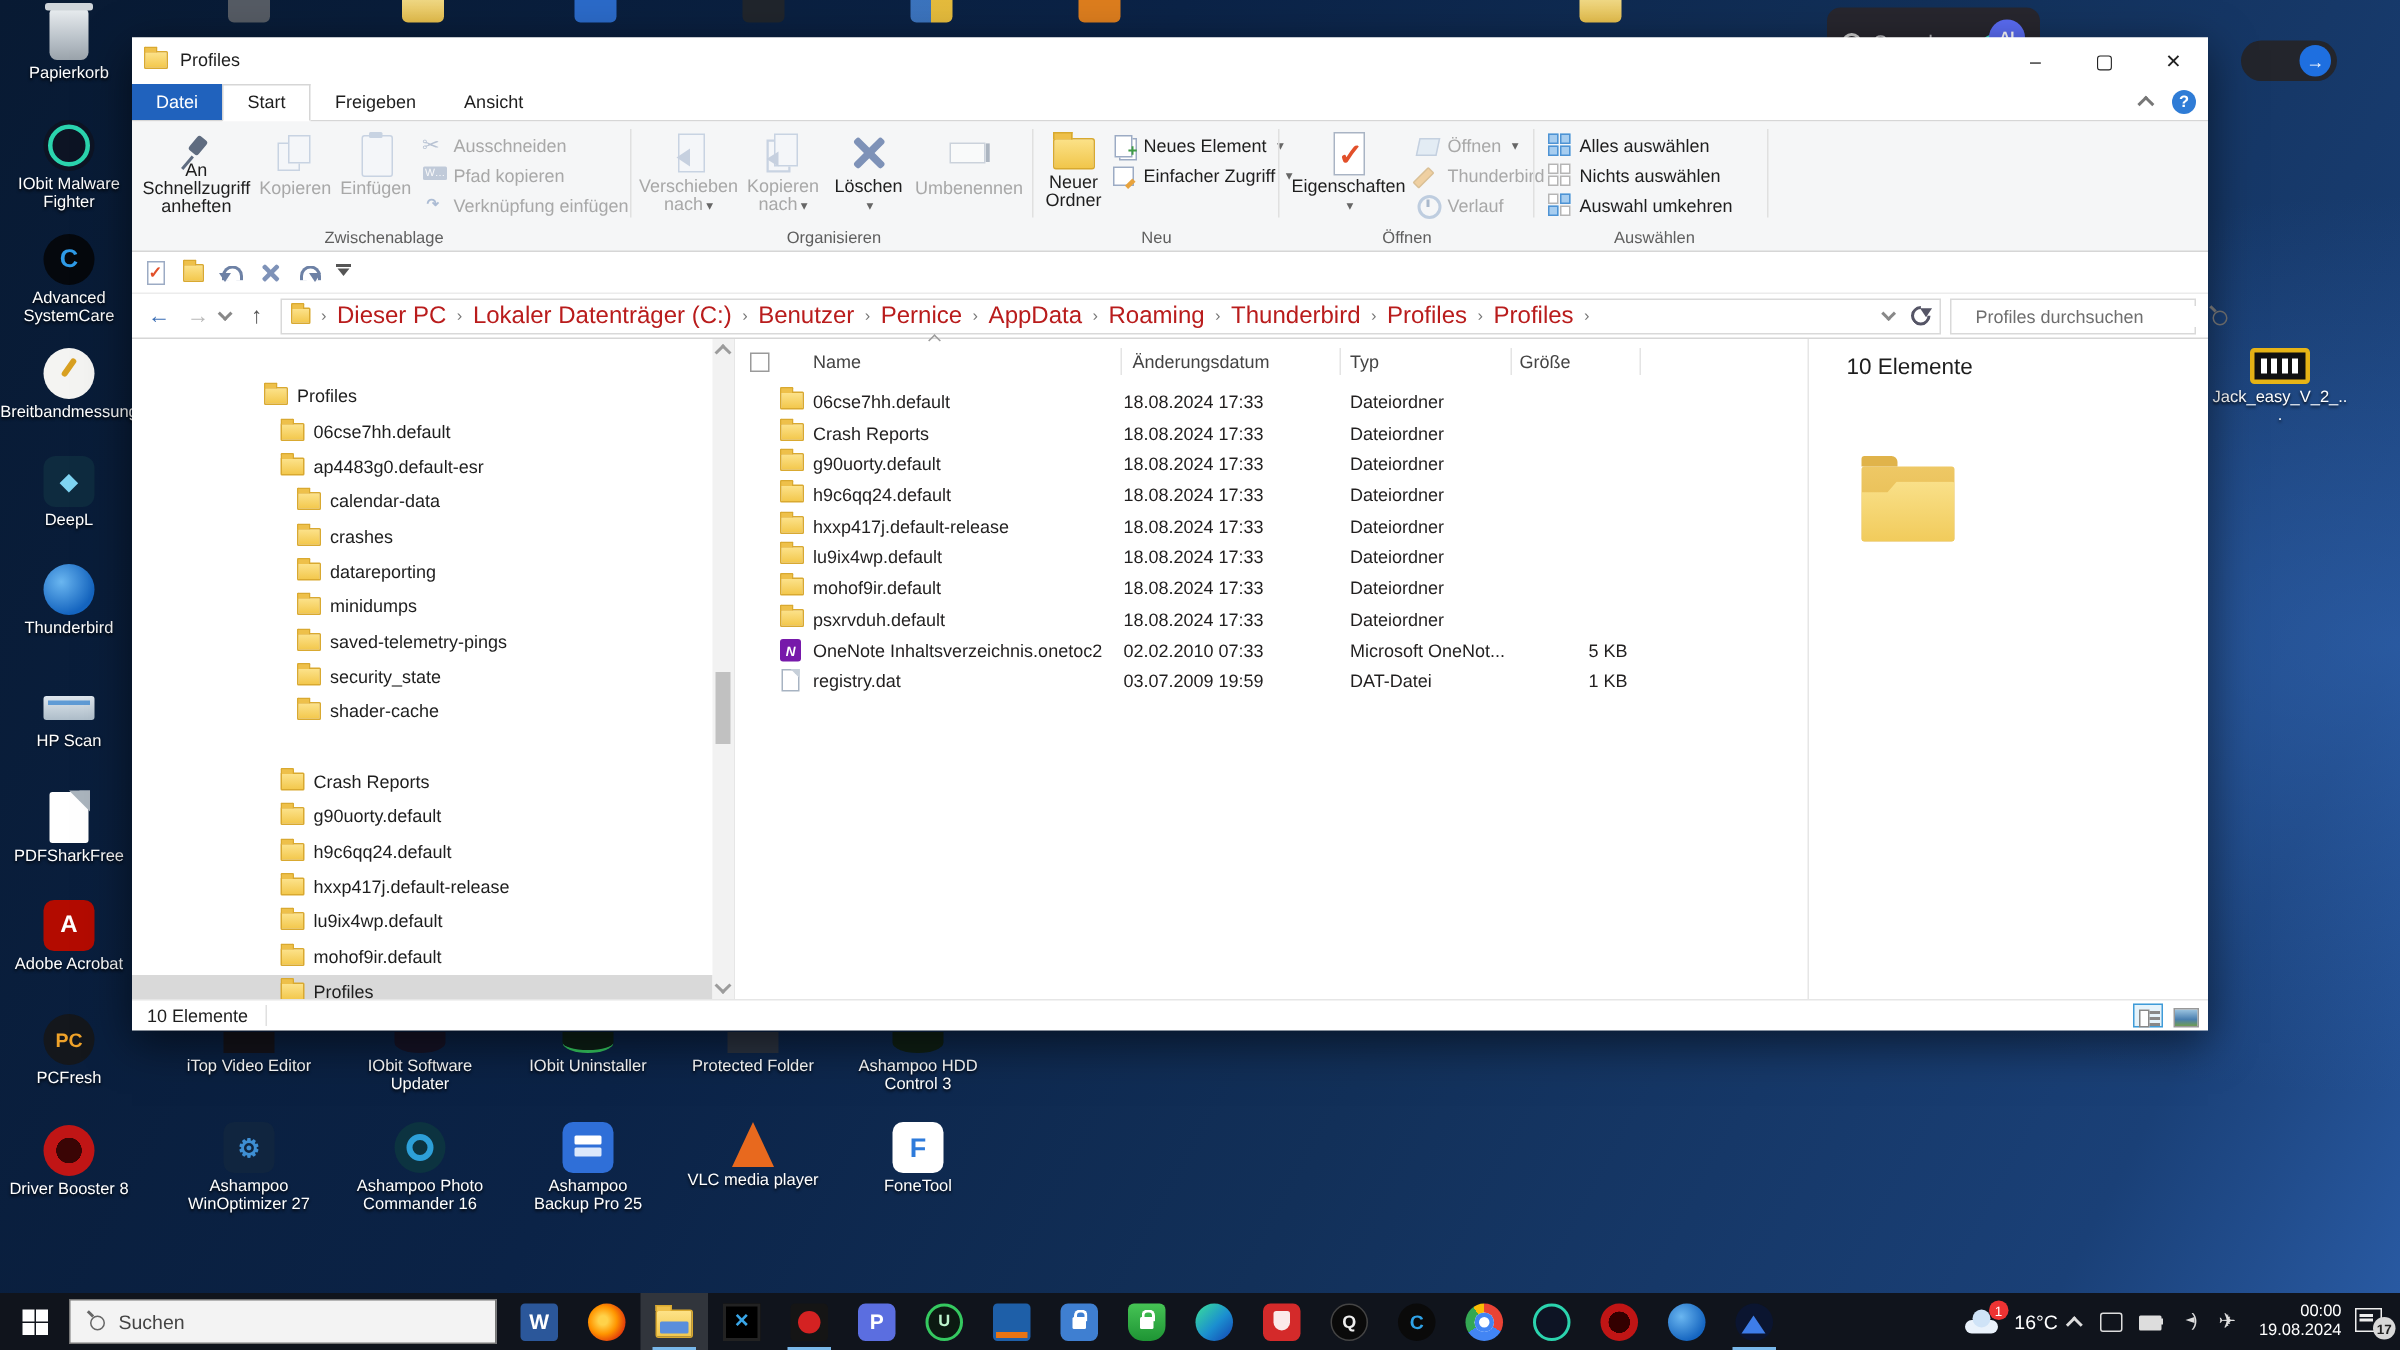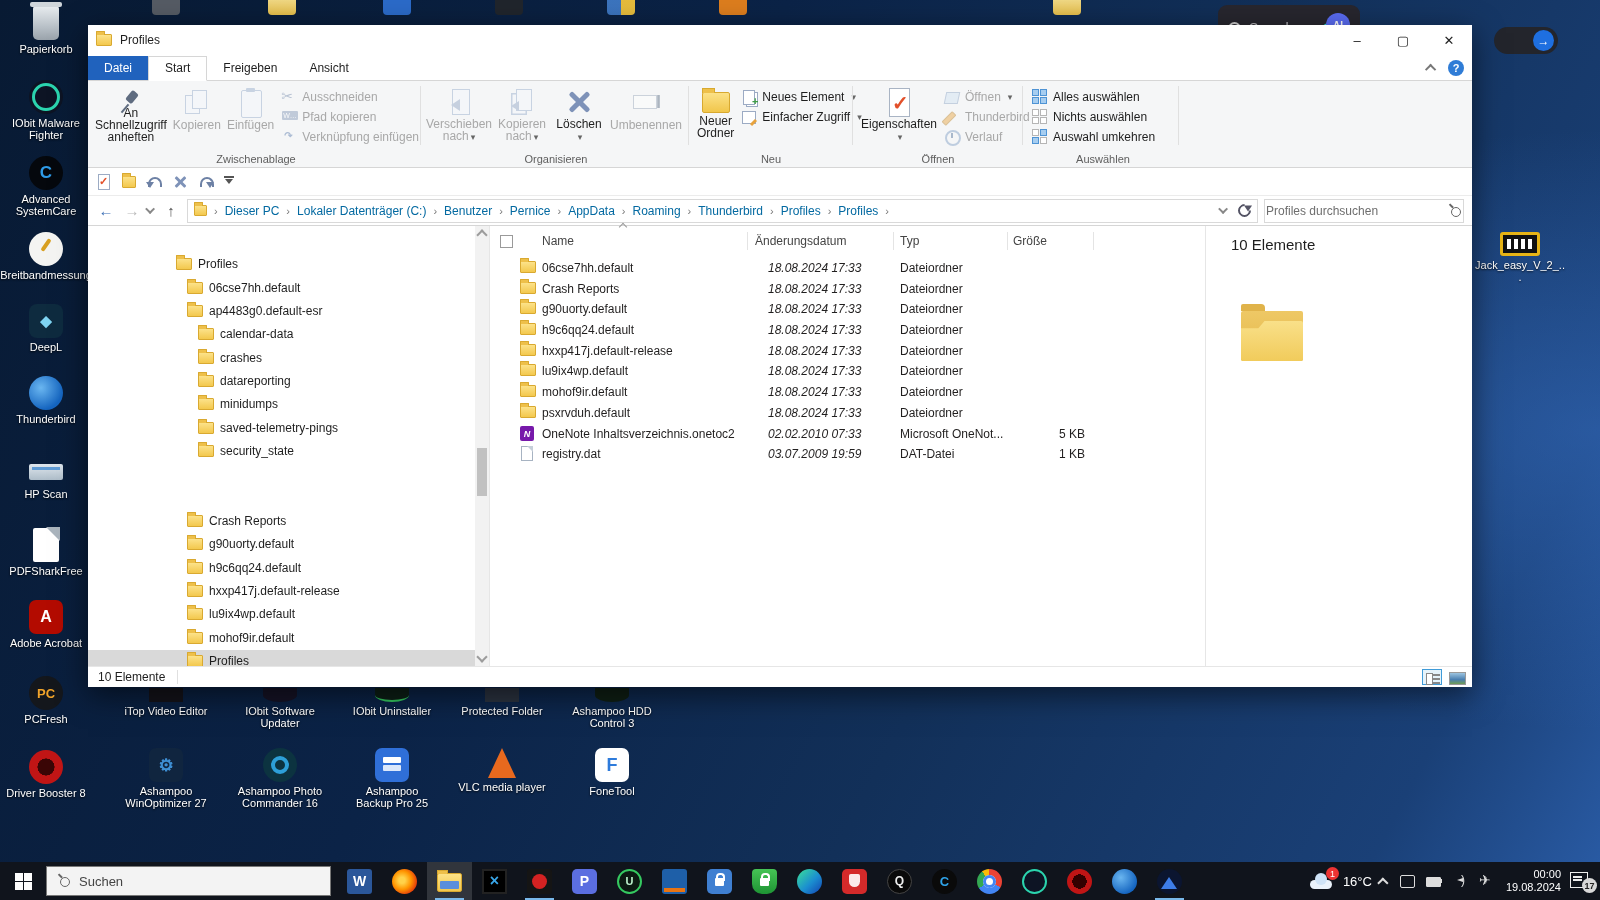"Dieser PC" .crumb { color: #0369a1 -> #b91c1c; font-size: 12px -> 16px }
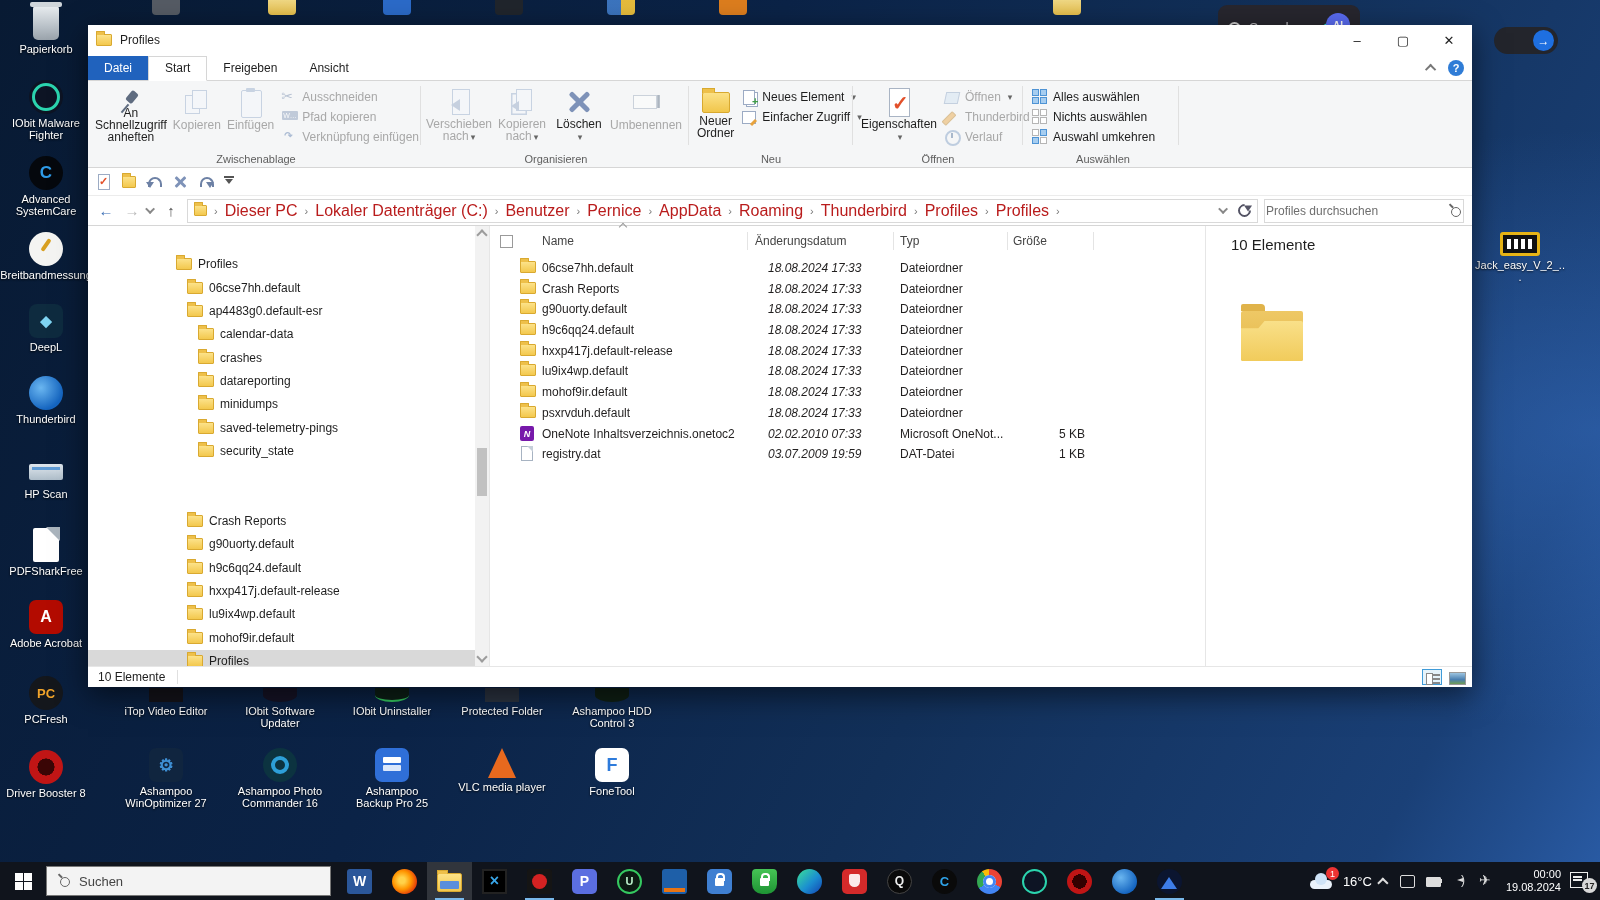"Profiles durchsuchen" .searchbox { padding: 0 1px -> 0 16px; width: 200px -> 164px }
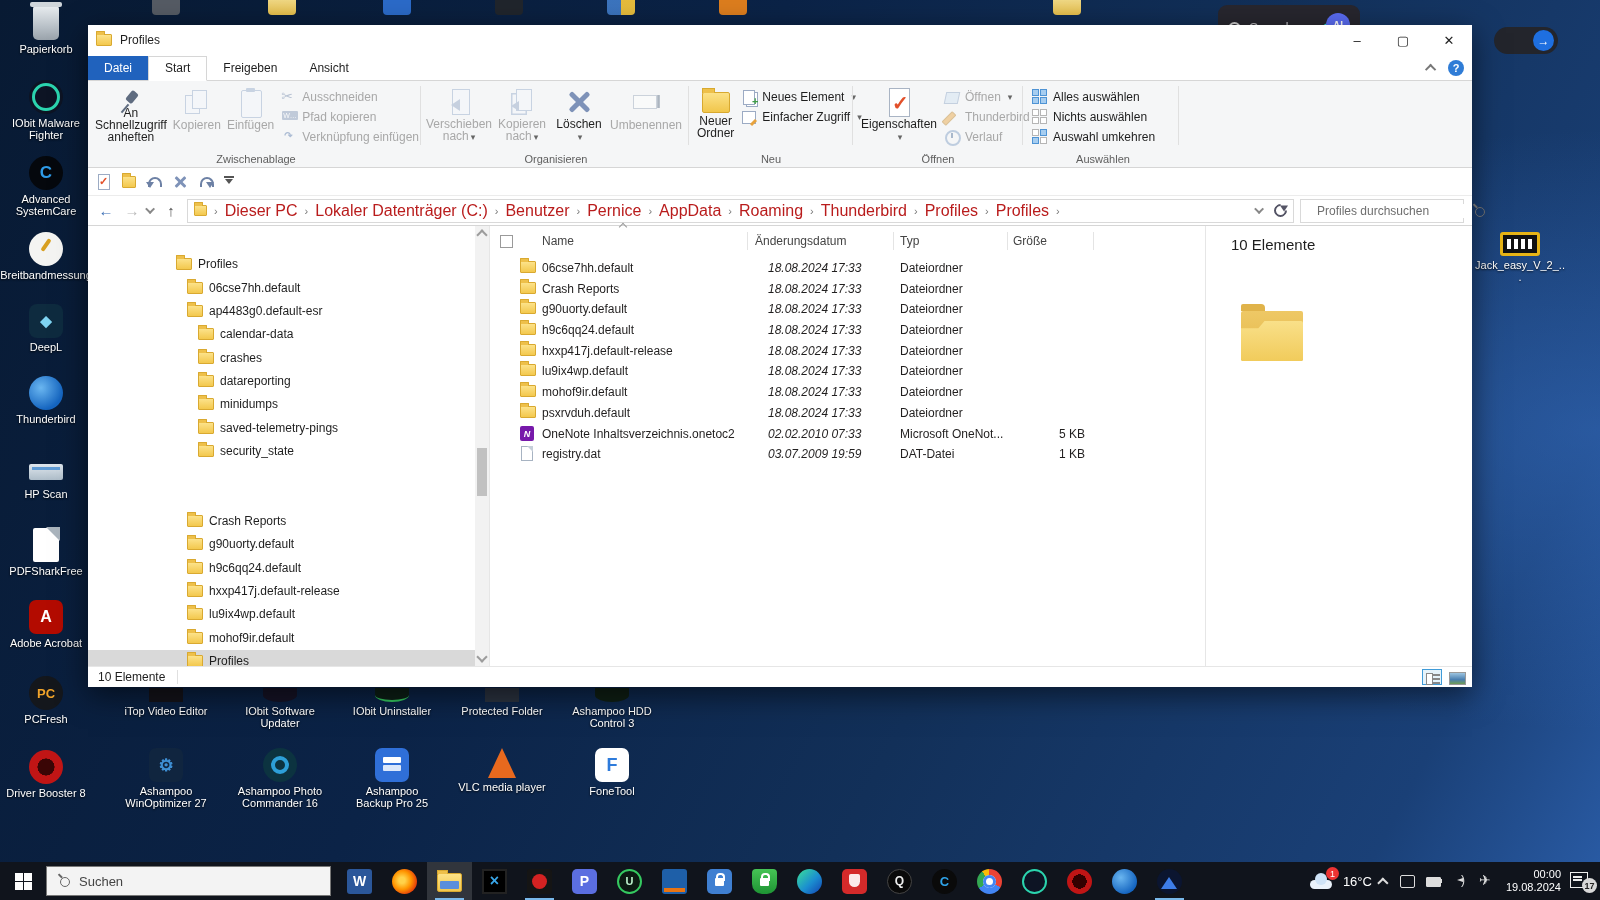"18.08.2024 17:33" .c-date { font-style: italic -> none; left: 278px -> 259px }
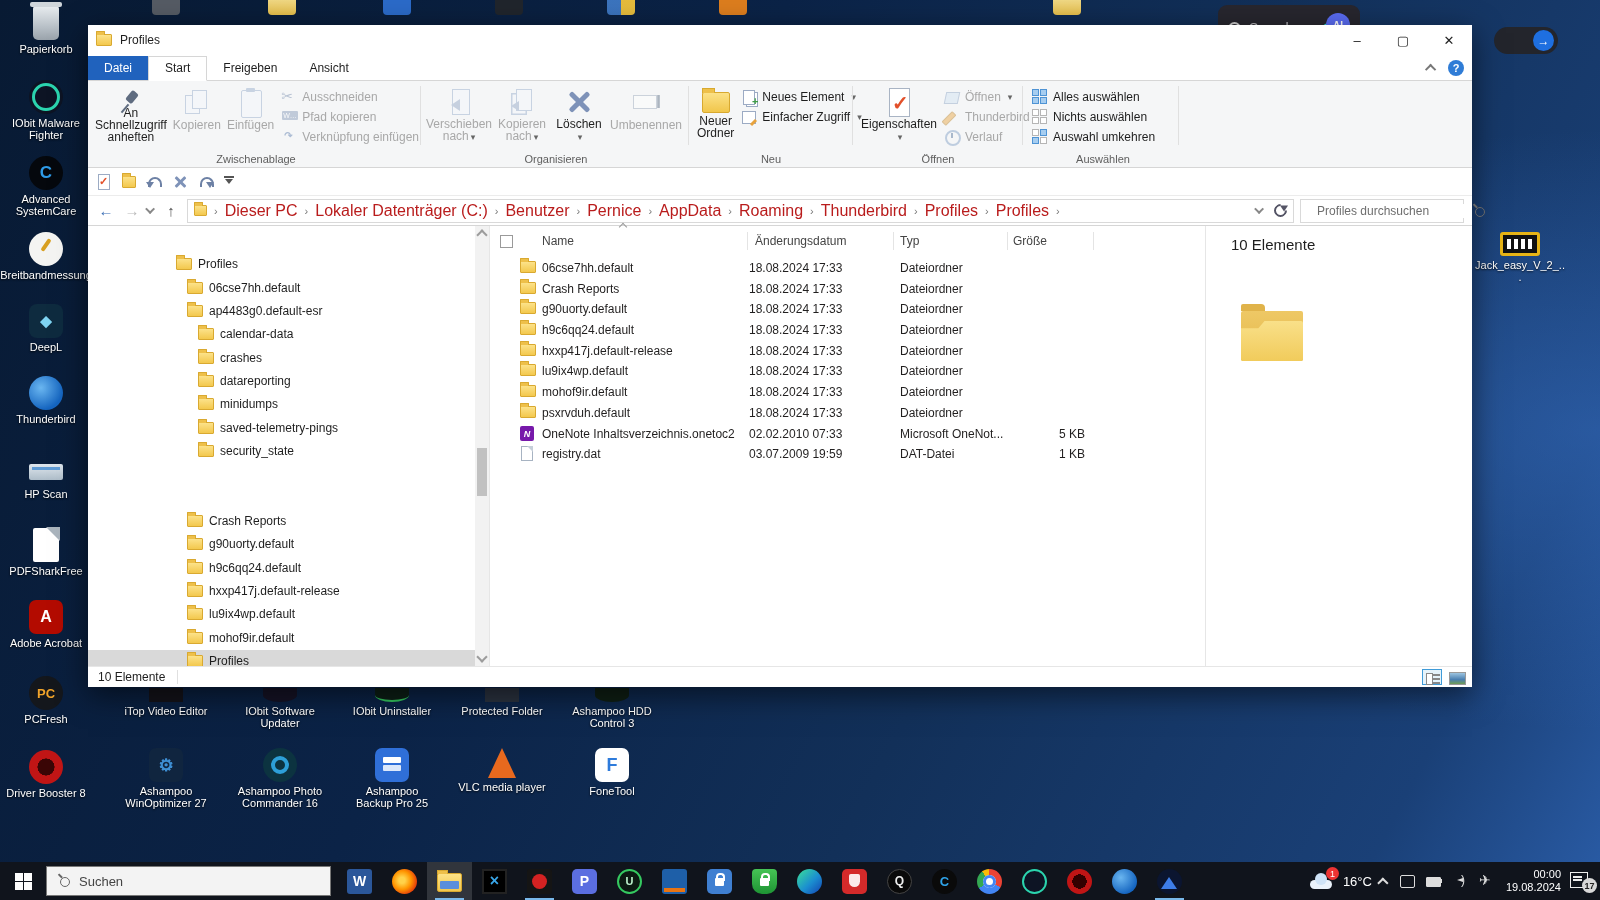"shader-cache" div.ti { html: none -> <div> <i></i> <span>shader-cache</span> </div> }
